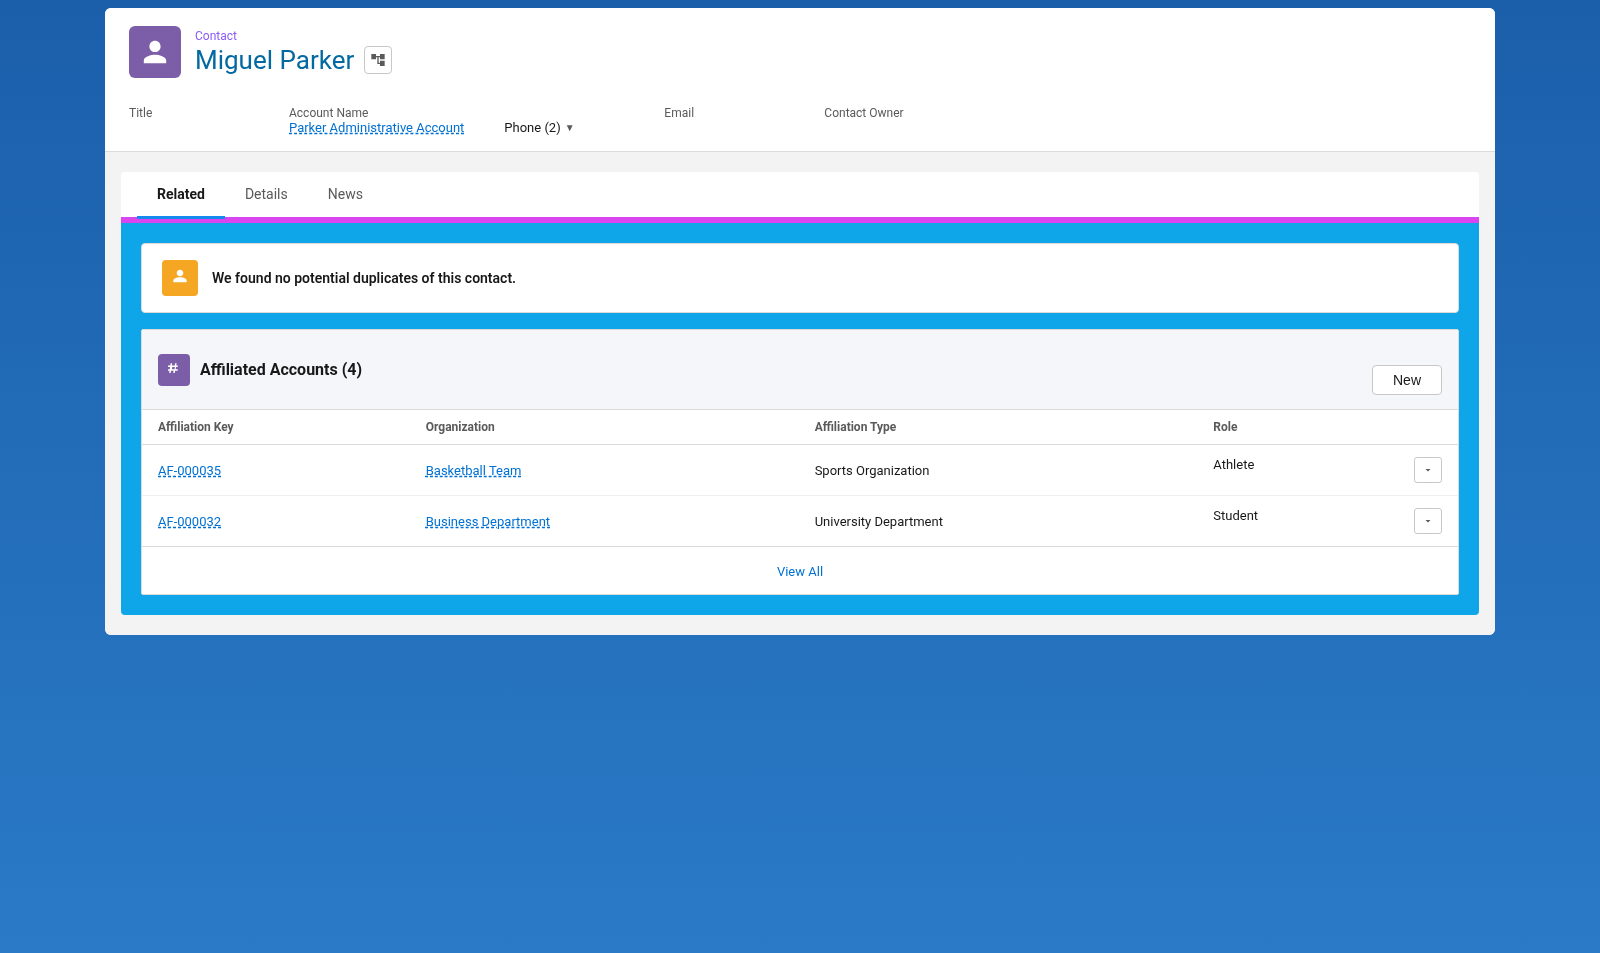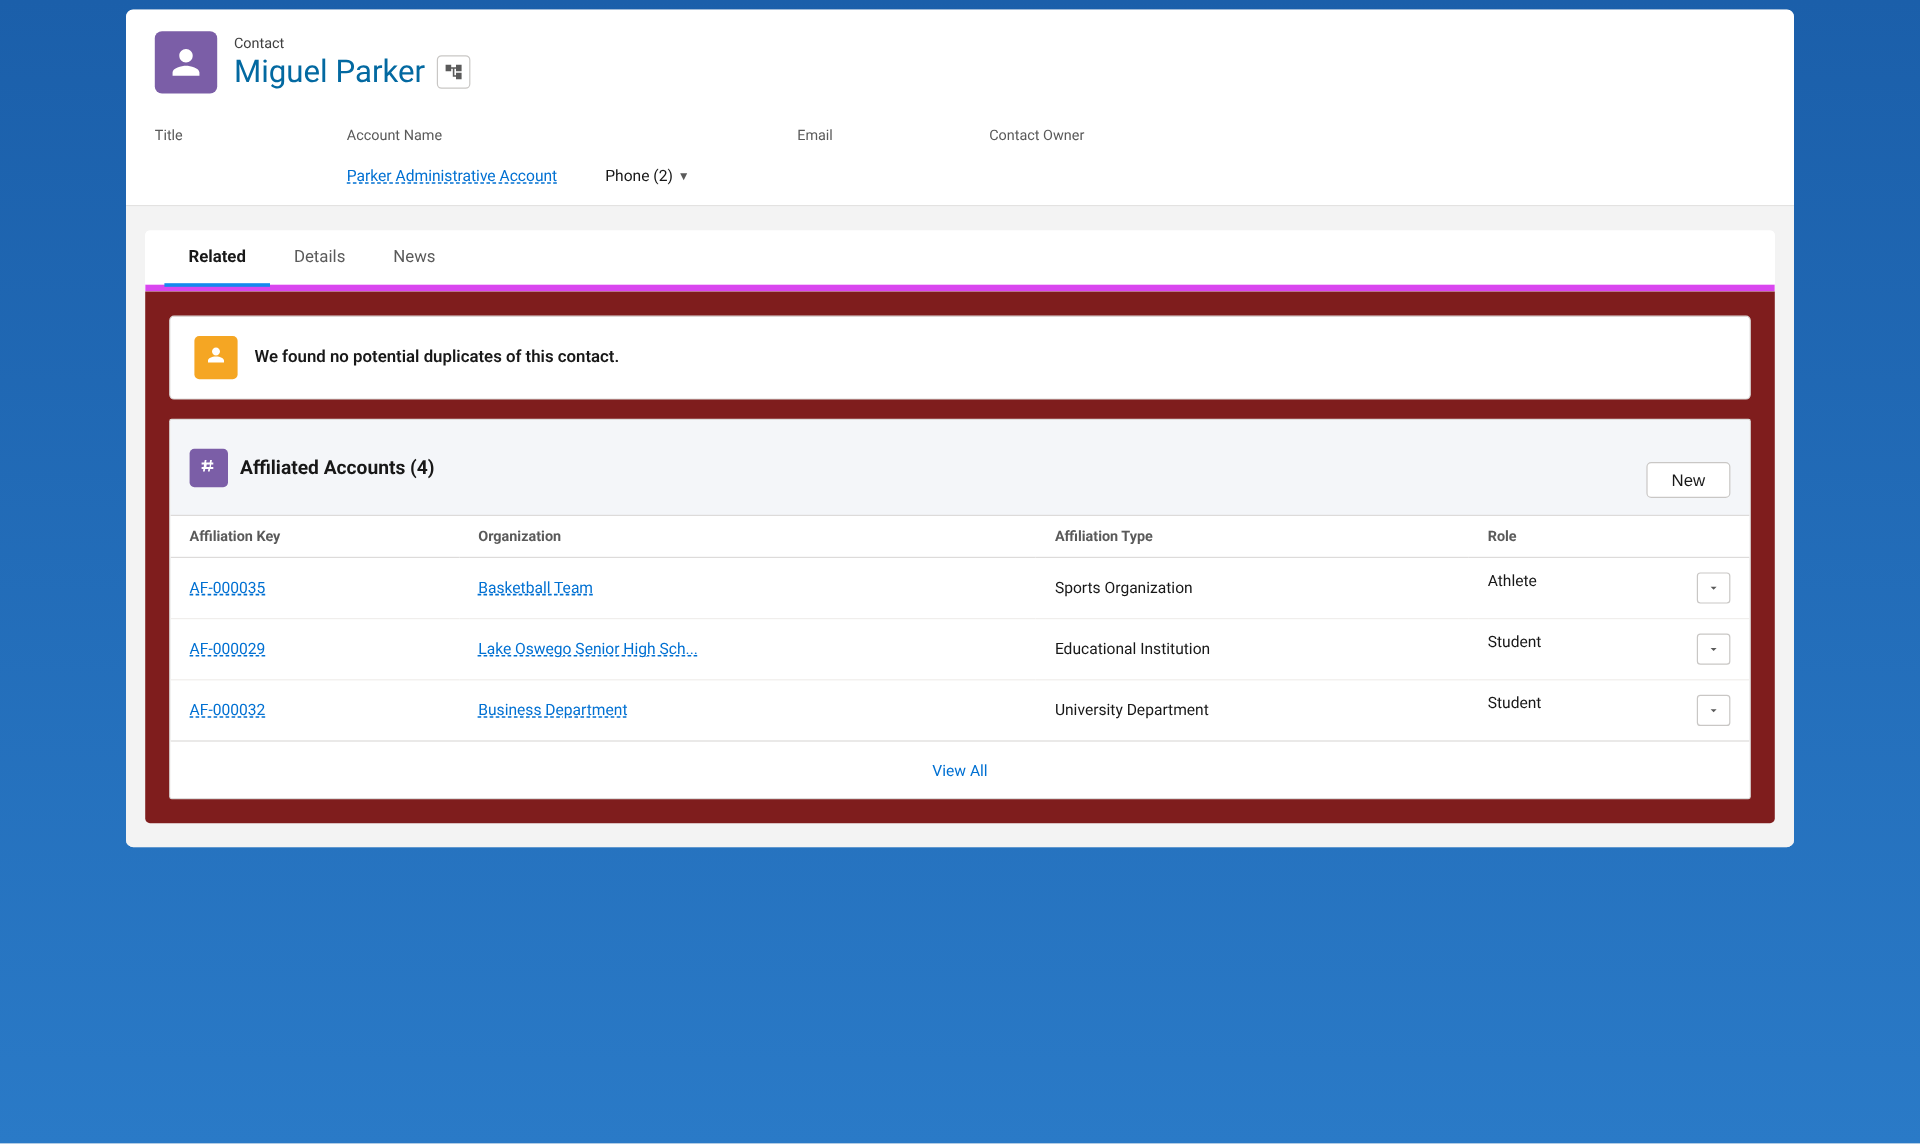"Contact" .record-label { color: #404040 -> #8b5cf6 }
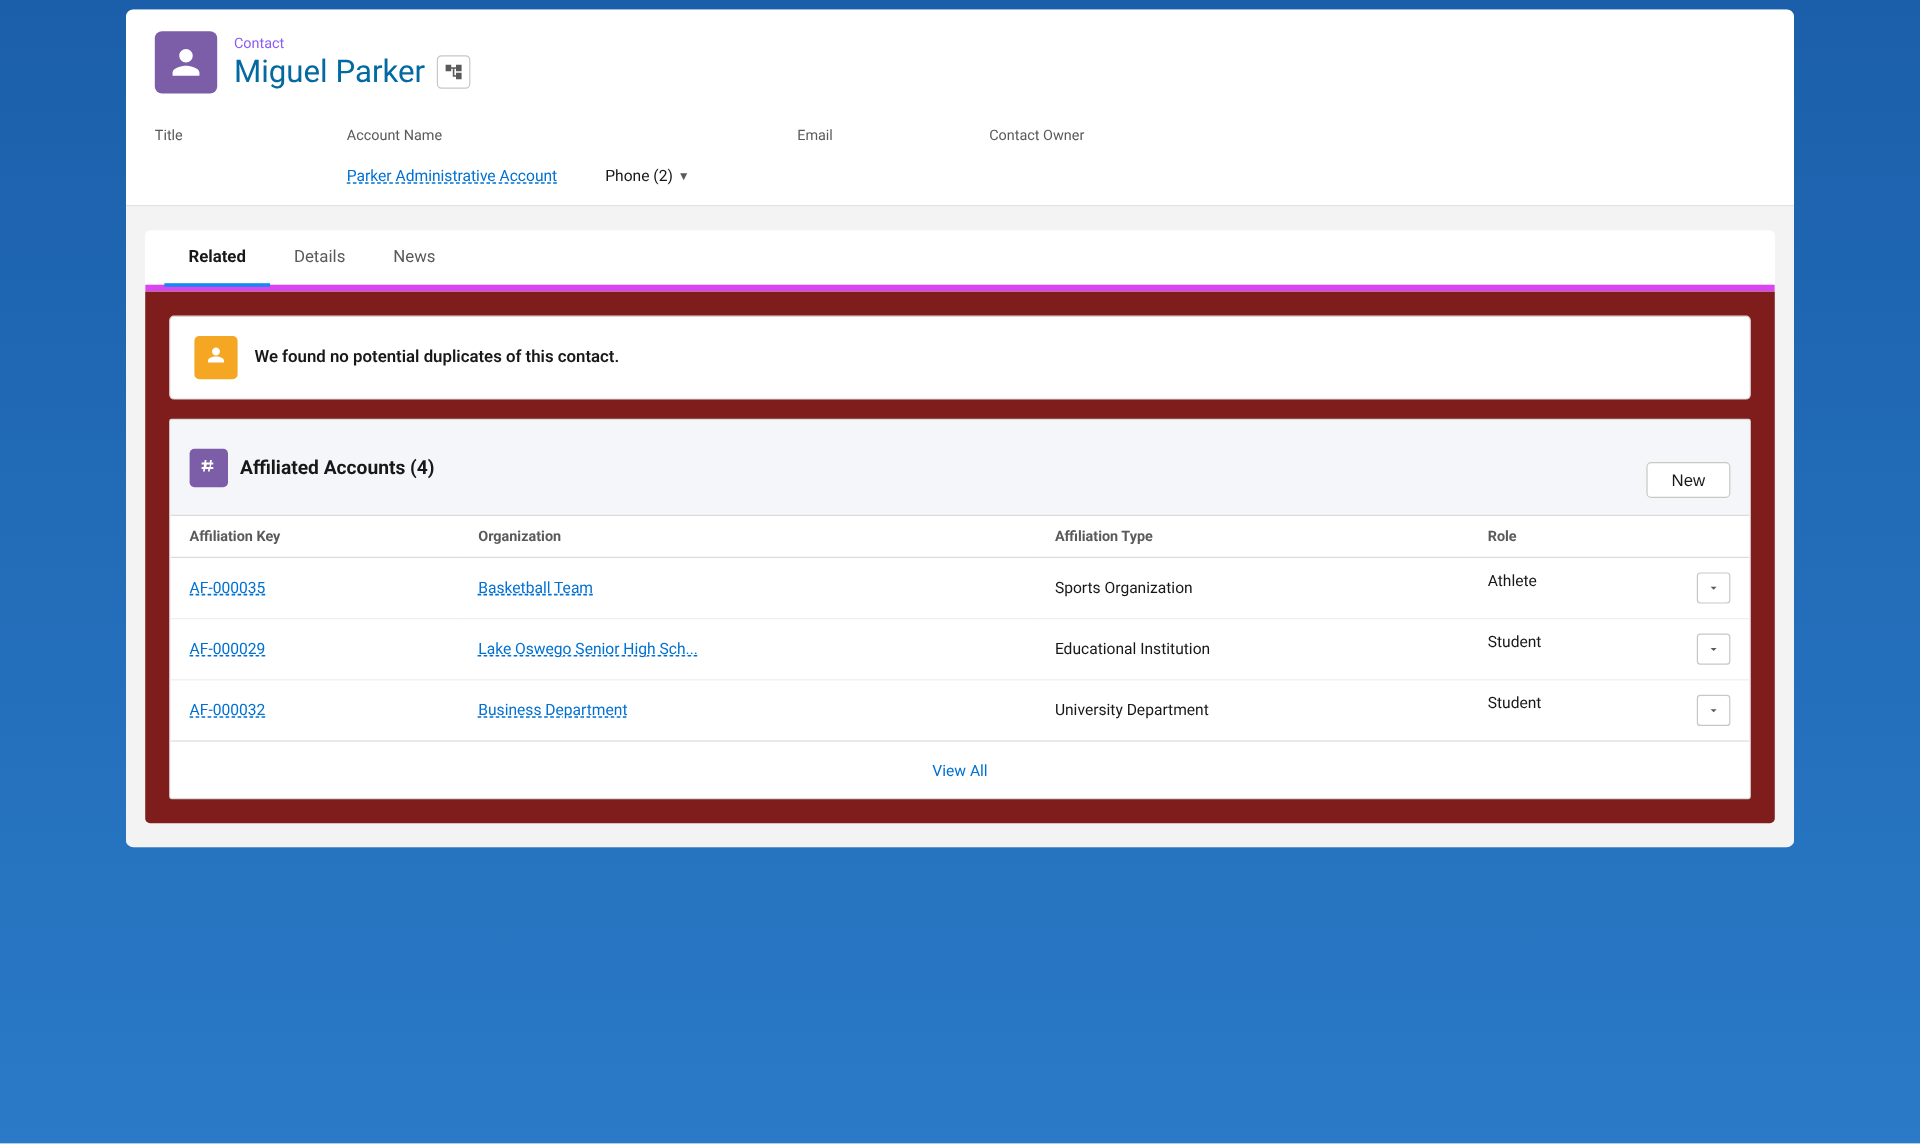"Title" .field-label { margin-bottom: 20px -> 0 }
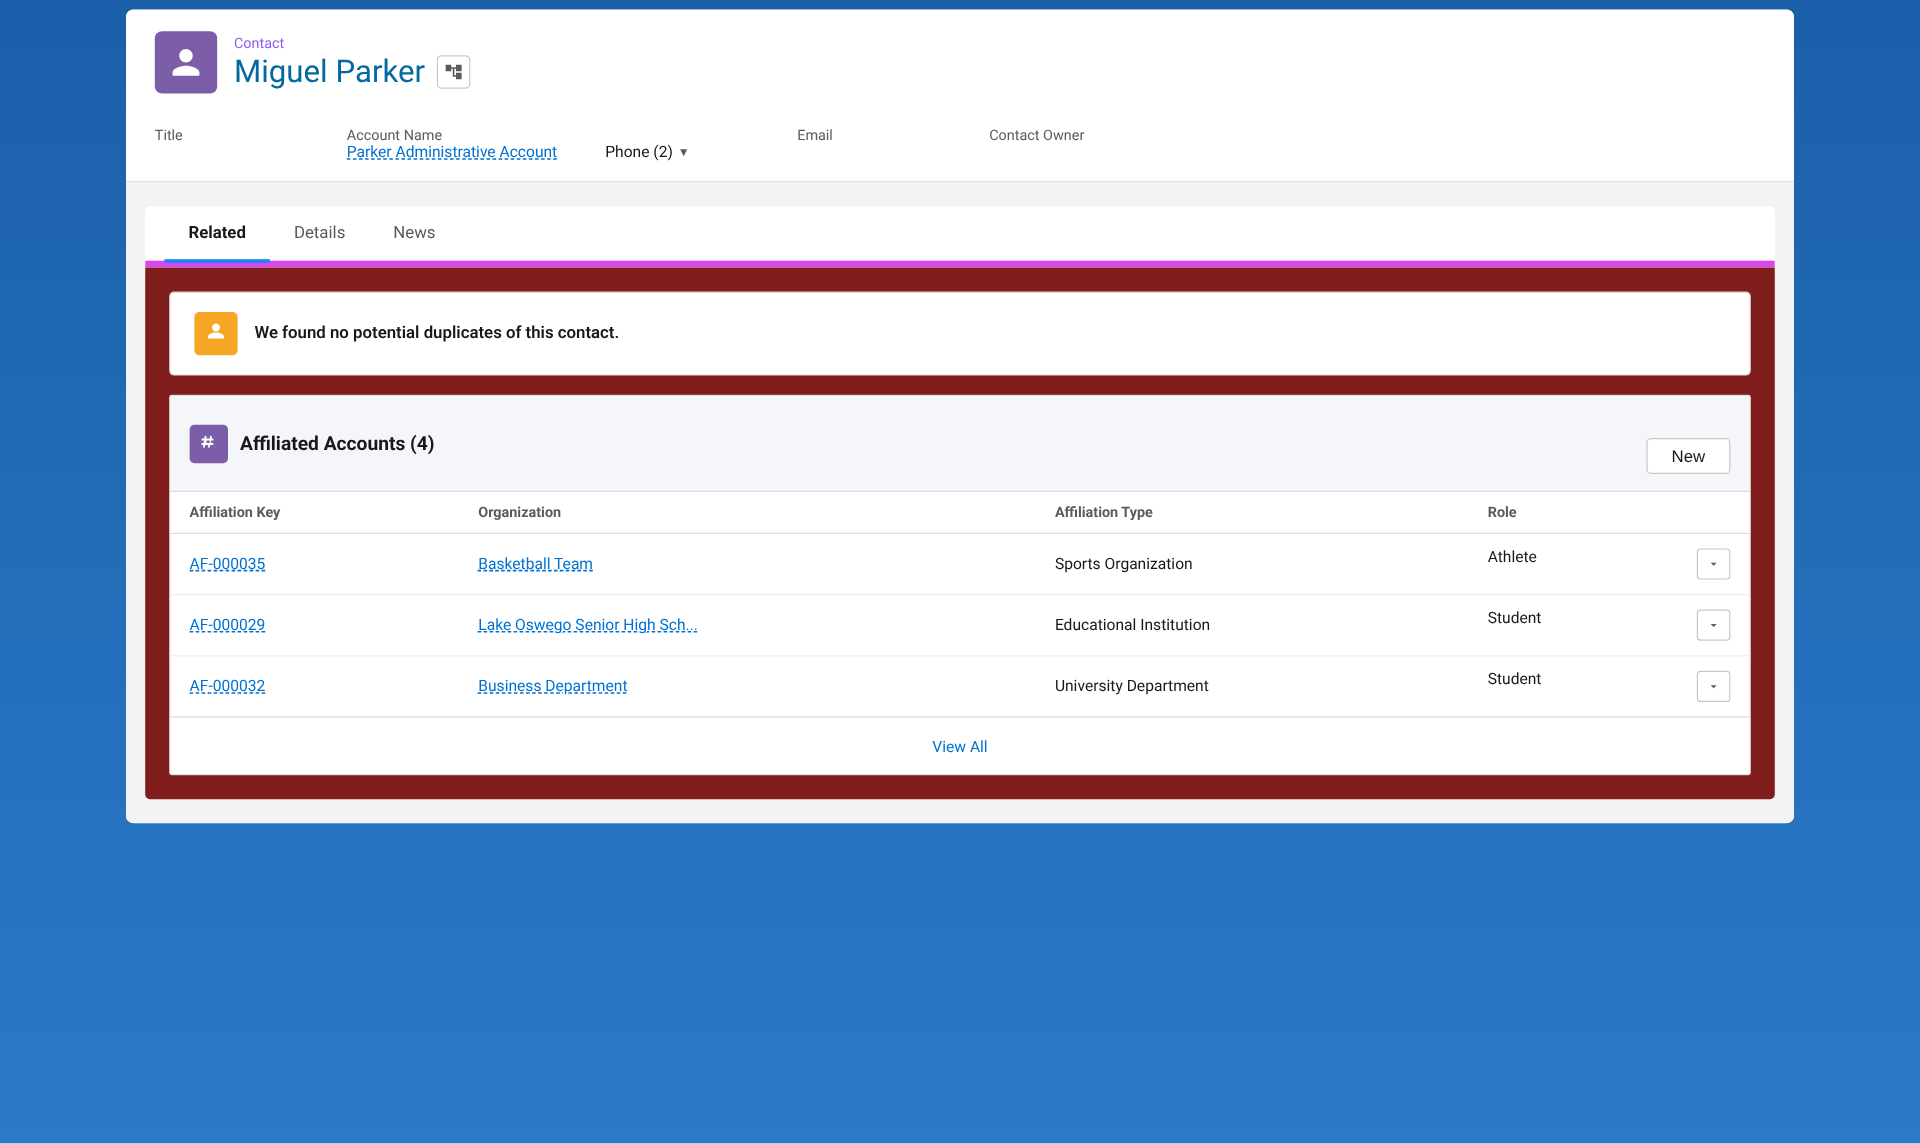"We found no potential duplicates" .tab-content { background: #7f1d1d -> #0ea5e9 }
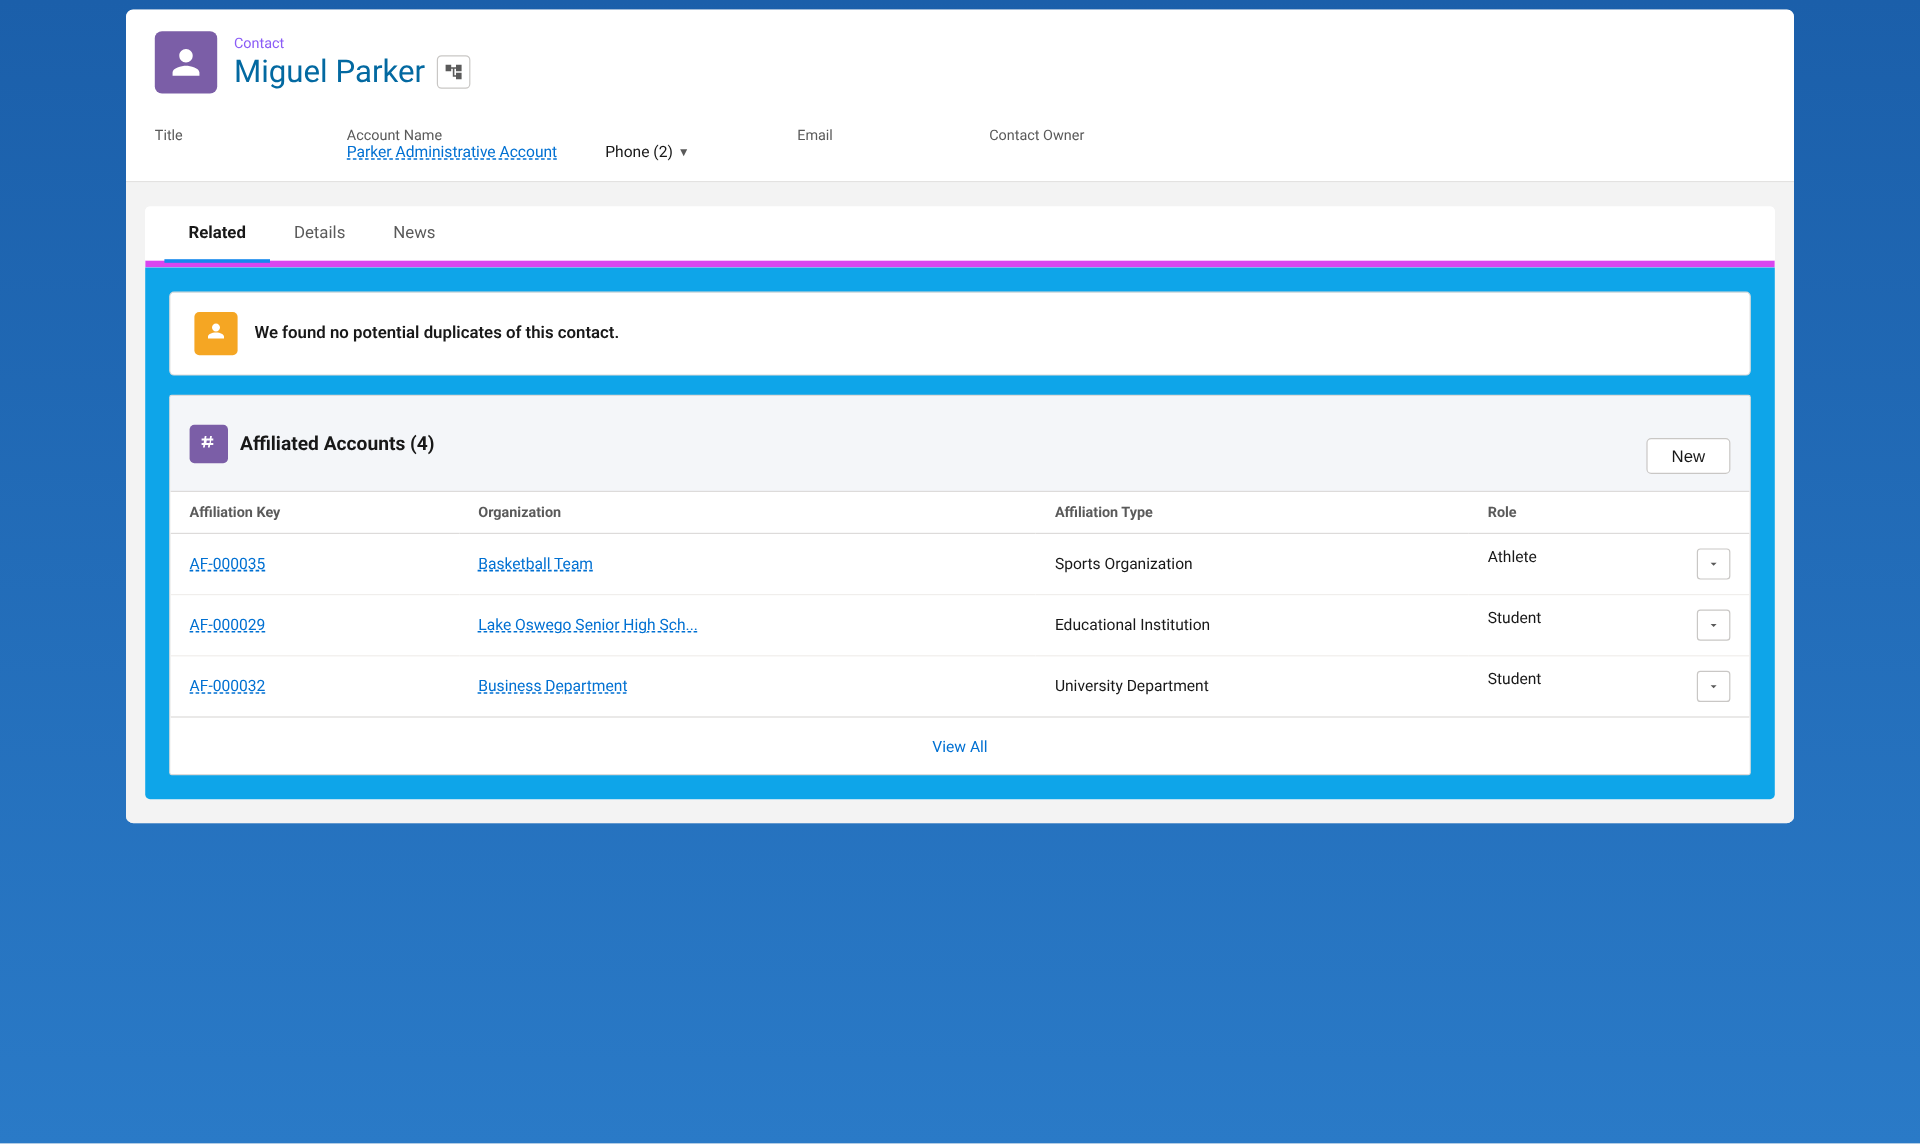"AF-000029" tr { html: <tr> <td>AF-000029</td> <td>Lake Oswego Senior High Sch...</td> <td>Educational Institution</td> <td>Student<button> <svg> <path></path> </svg> </button></td> </tr> -> none }
